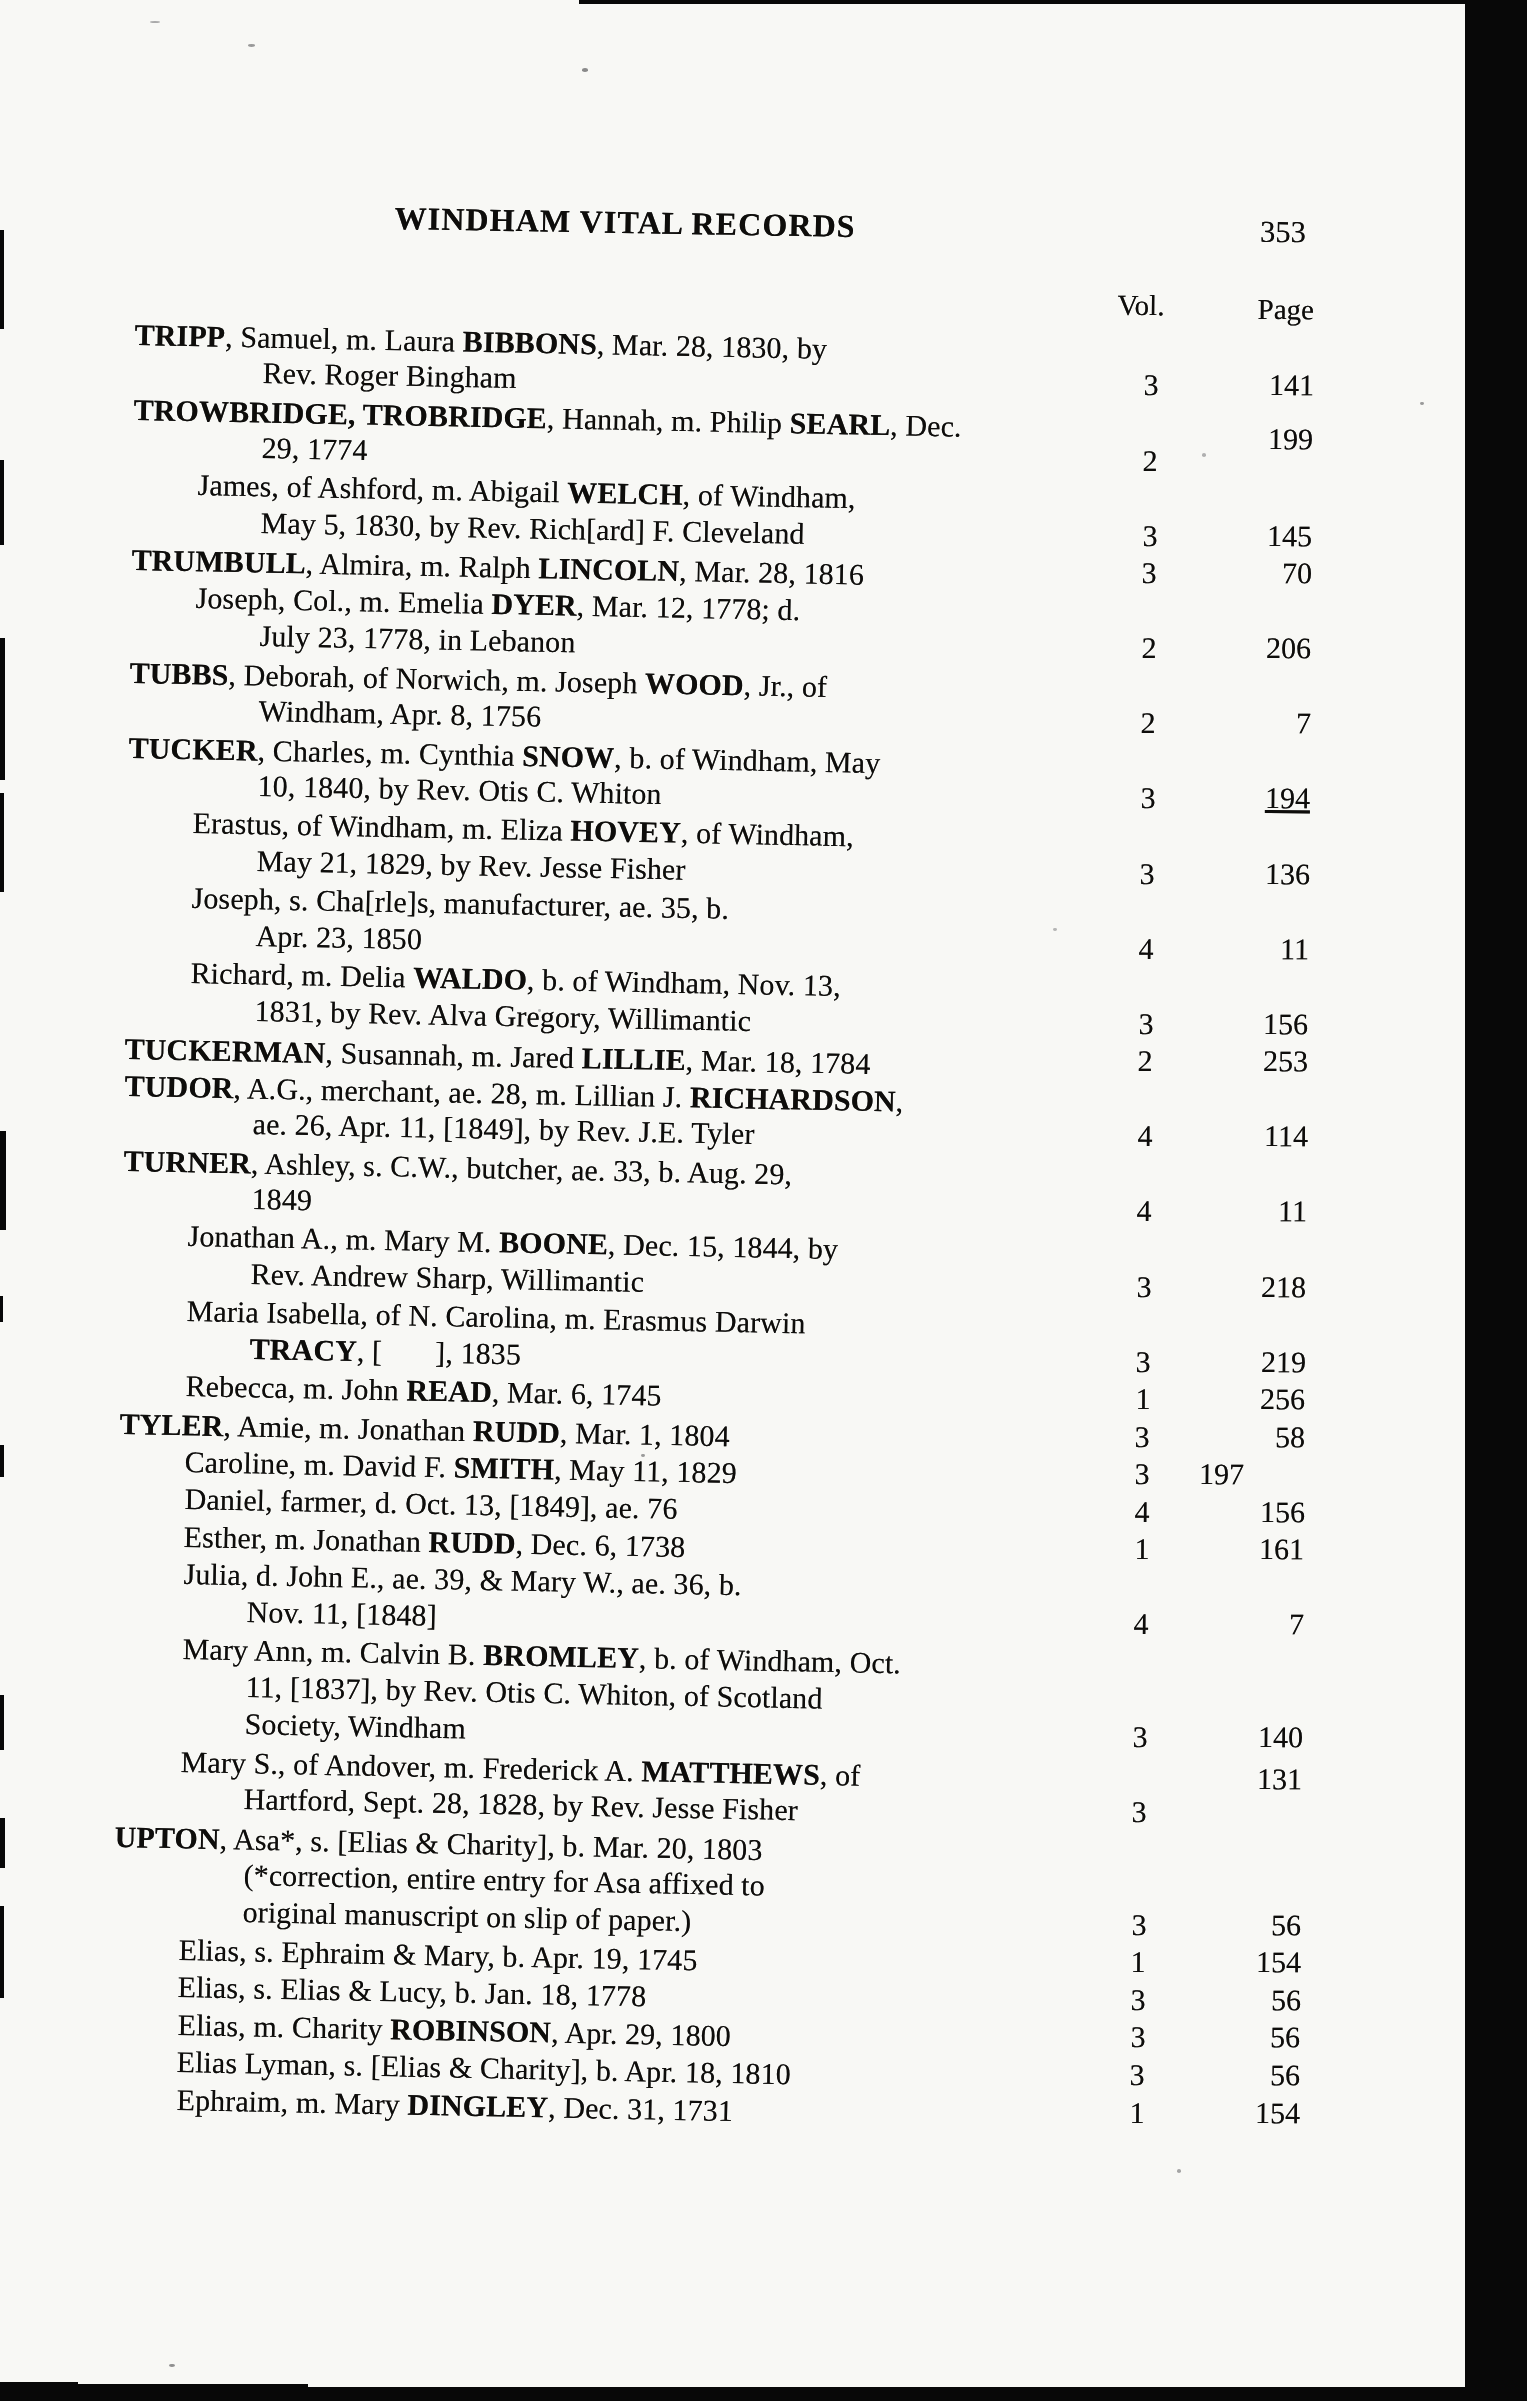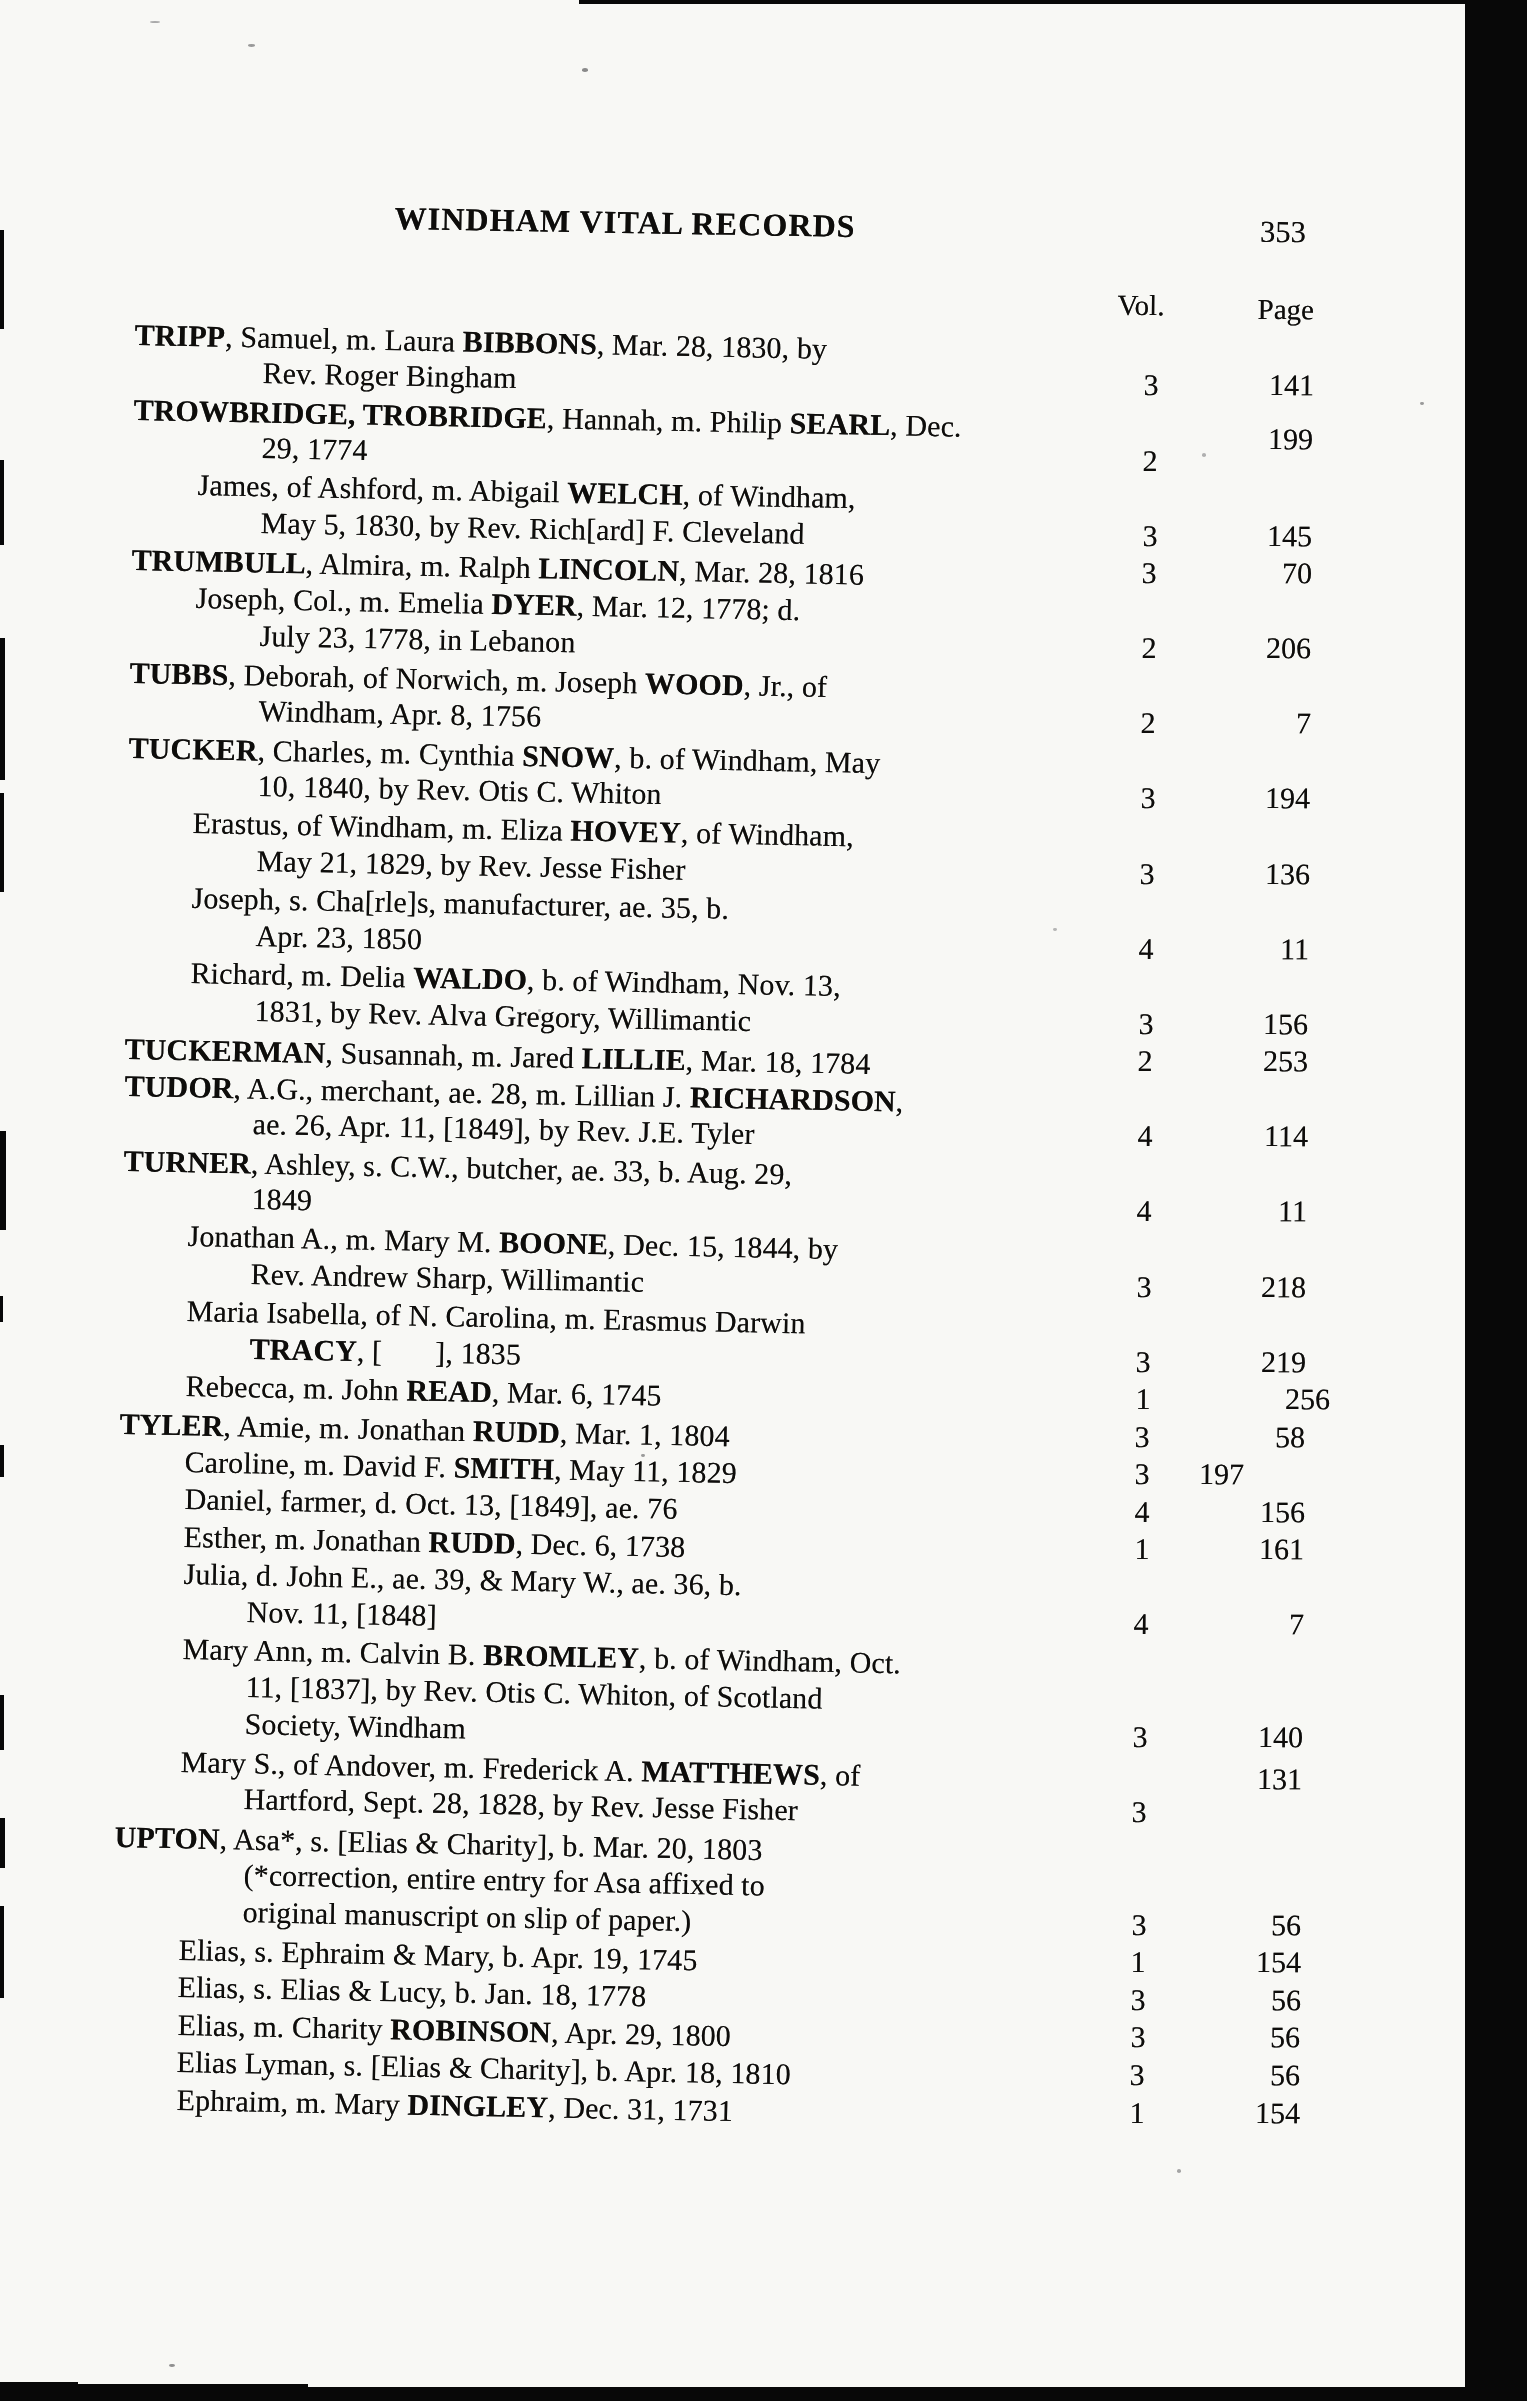"194" div.num { text-decoration: none -> underline }
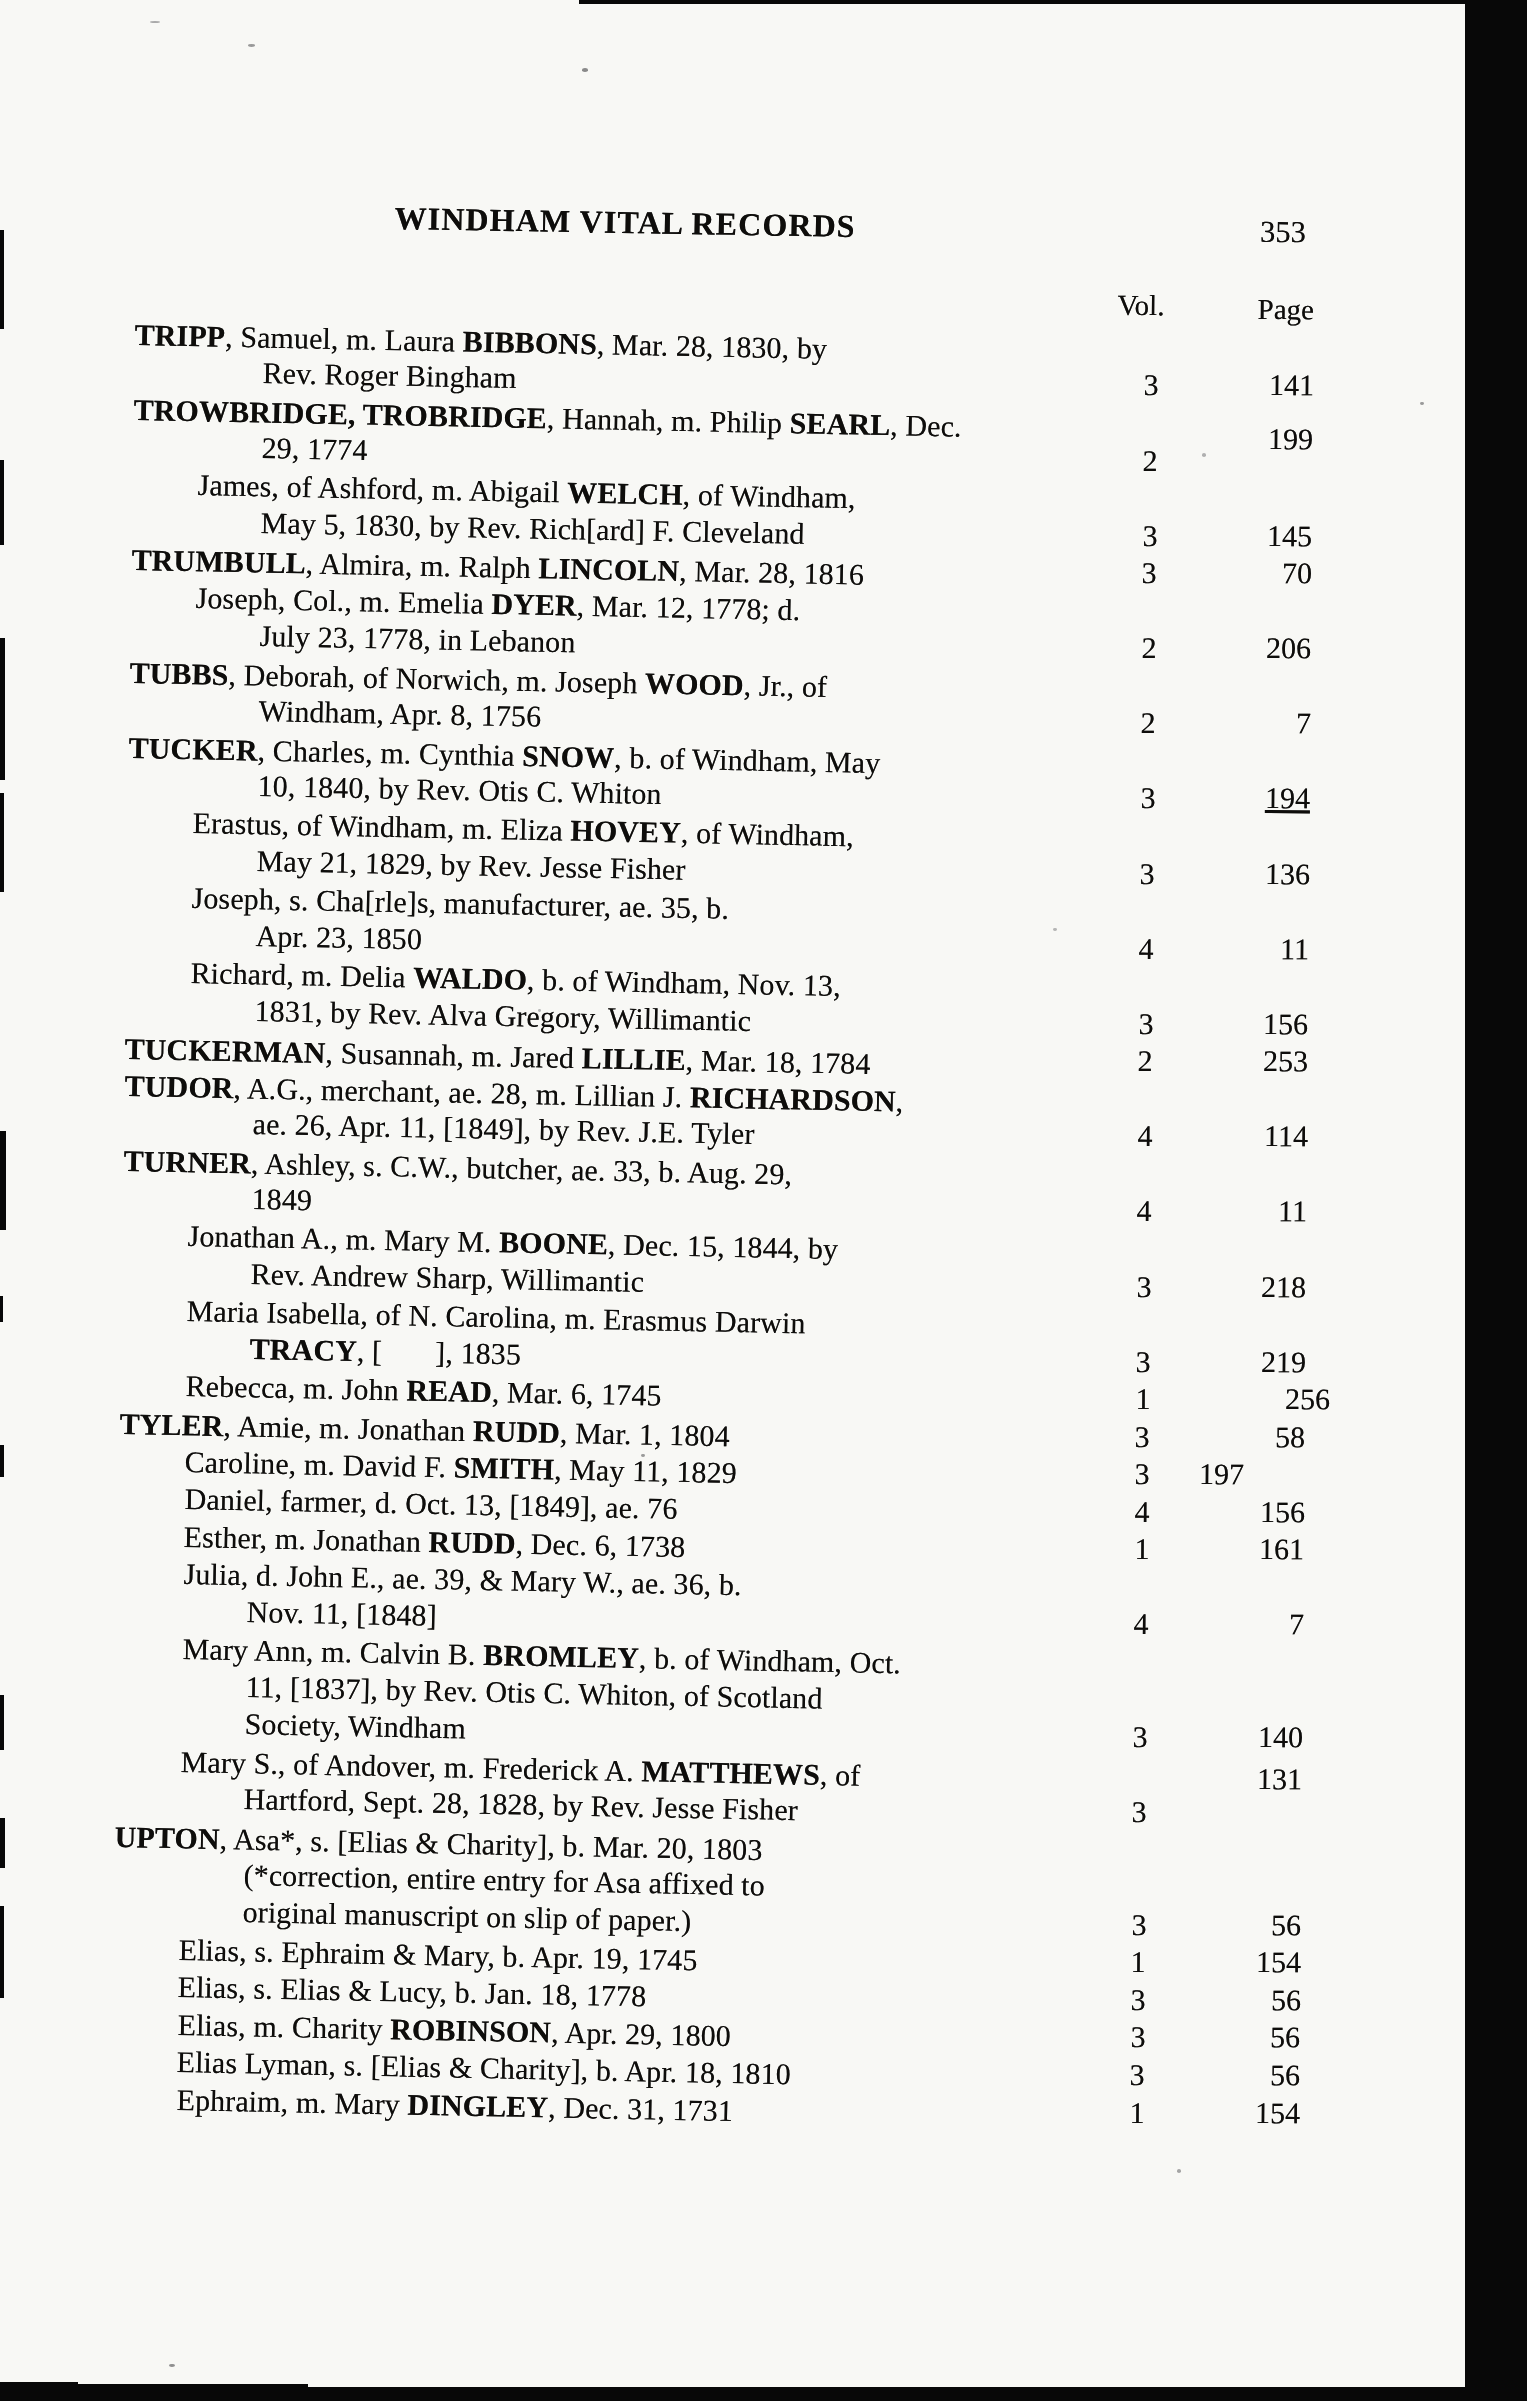"256" div.num { left: 1238px -> 1213px }
